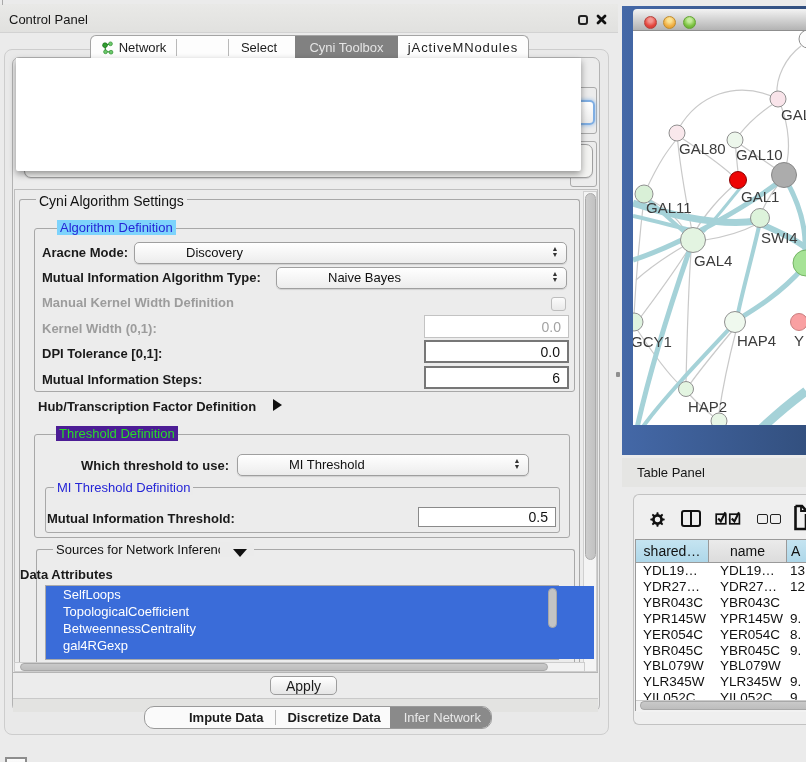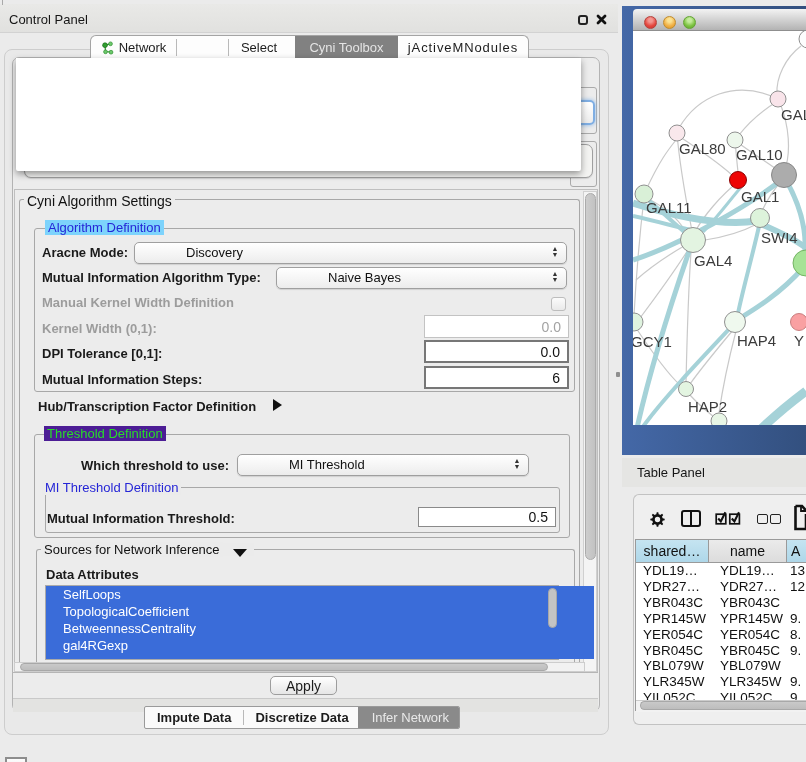"Cyni Algorithm Settings" .grouplab { margin-left: none -> 12px }
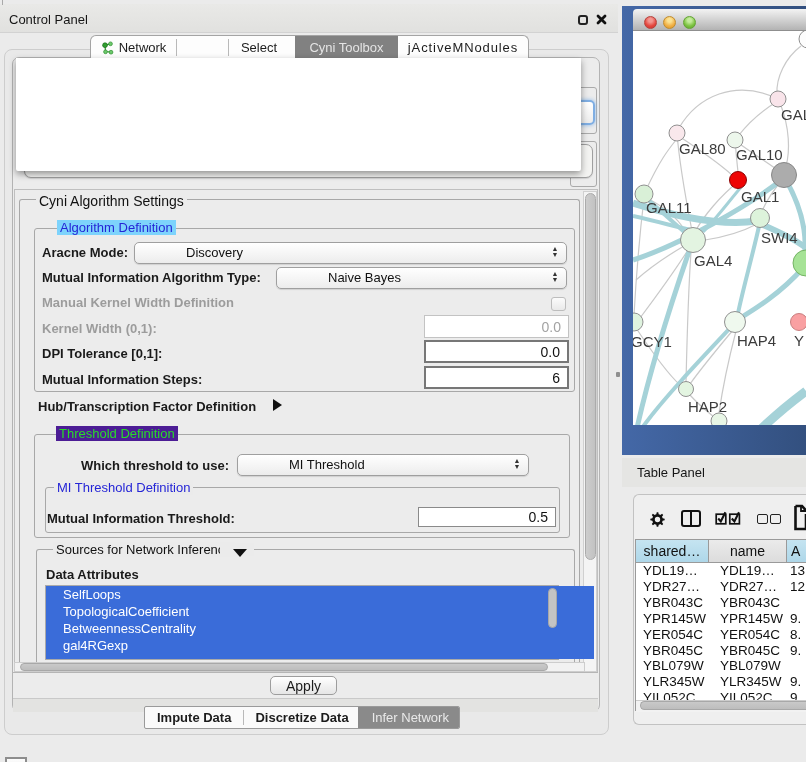"Data Attributes" div.blab { left: 38px -> 20px; padding-left: 8px -> none }
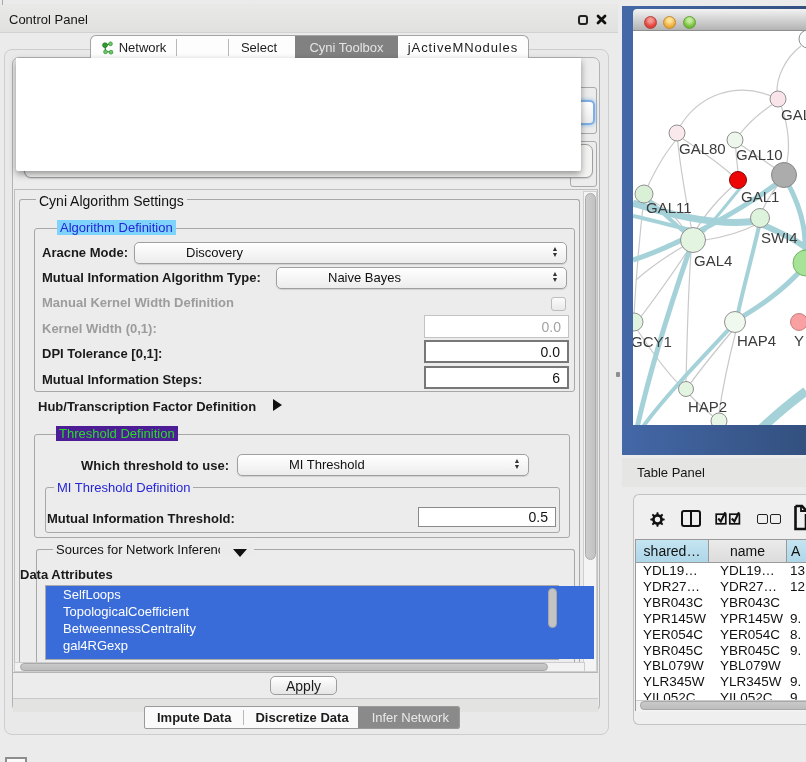"Impute Data" div.abs { border-radius: 2px -> 10px; padding-left: none -> 32px }
